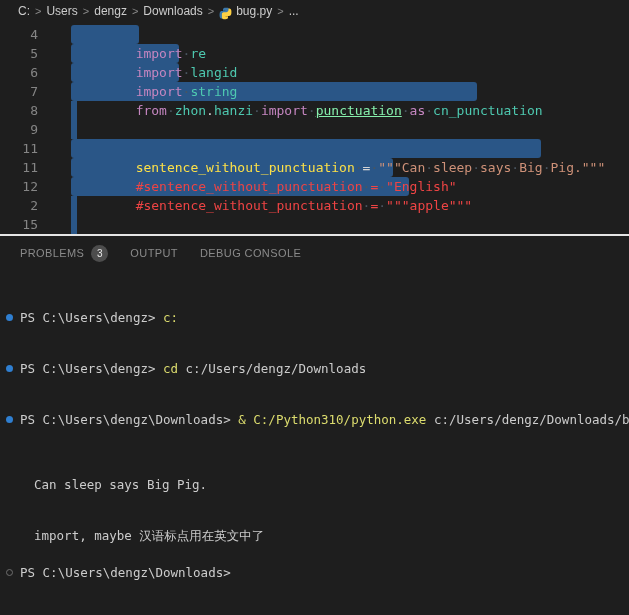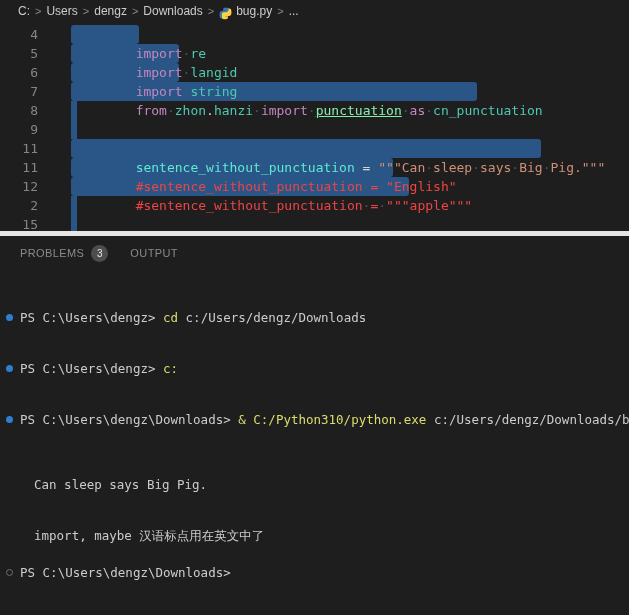"sentence_without_punctuation" .var { color: #5eead4 -> #fde047 }
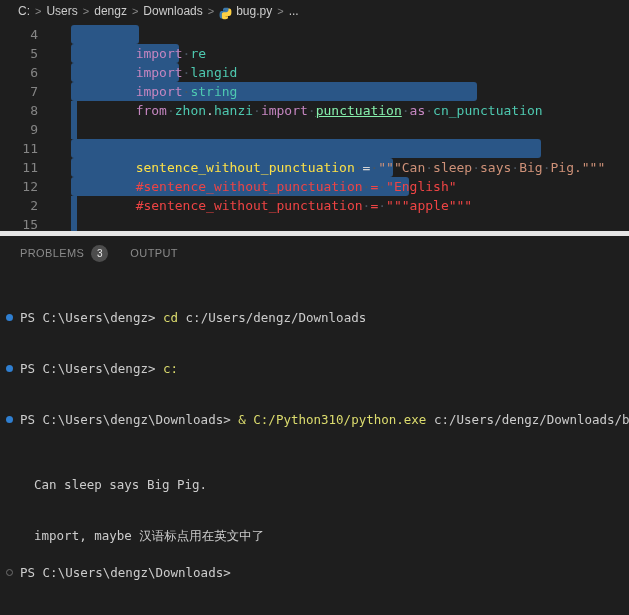"PROBLEMS" .panel { border-top: 5px solid #e5e5e5 -> 2px solid #e5e5e5 }
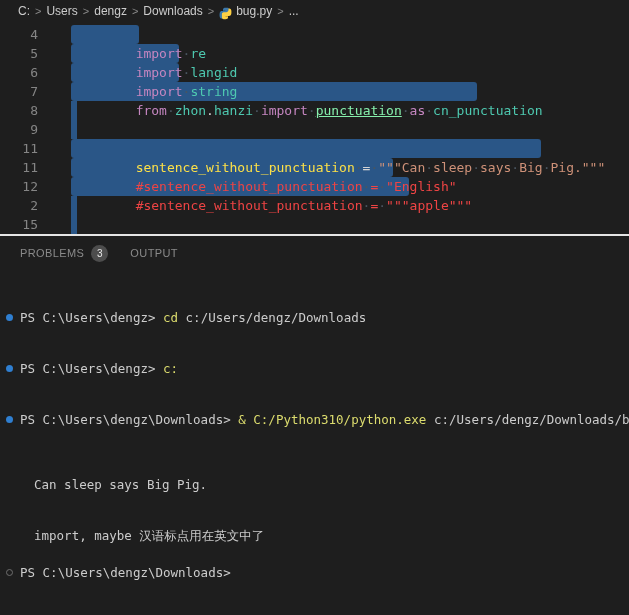"DEBUG CONSOLE" div.ptab { html: none -> <div> <span>DEBUG CONSOLE</span> </div> }
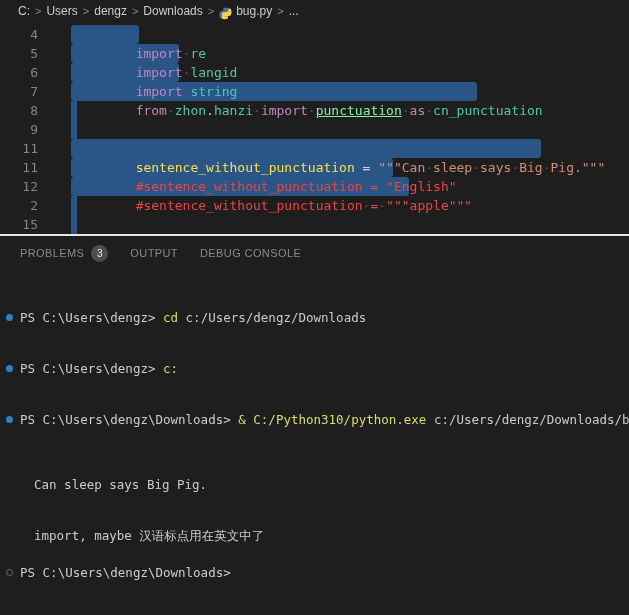"PS C:\Users\dengz> cd" div.trow { order: before "PS C:\Users\dengz> c:" -> after "PS C:\Users\dengz> c:" }
